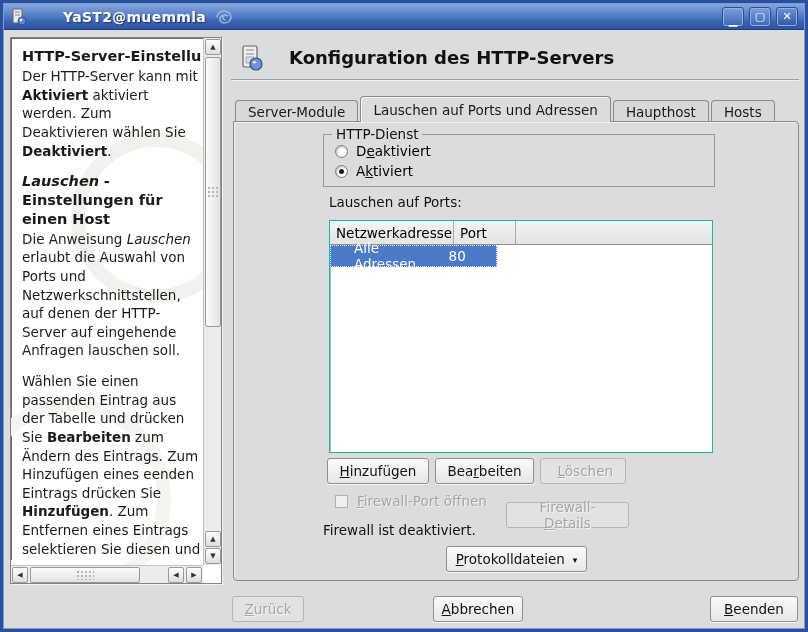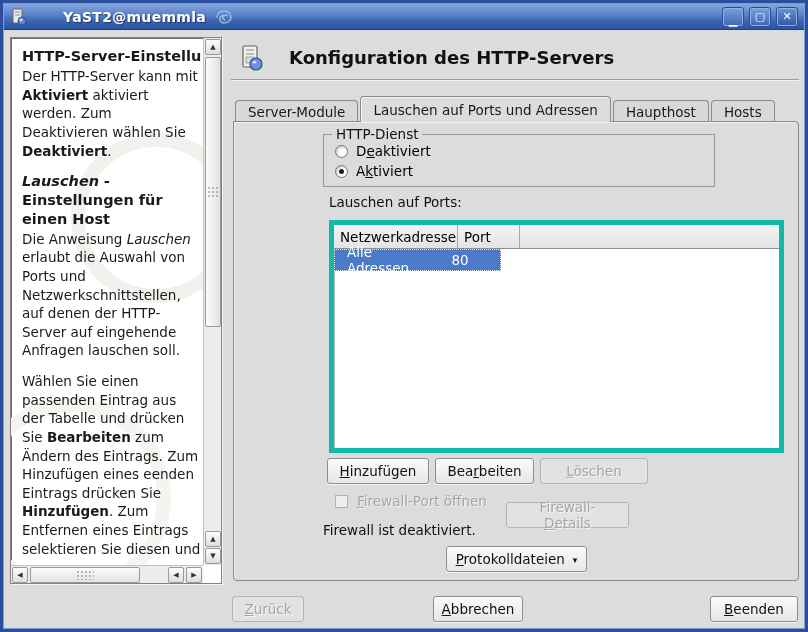"Netzwerkadresse" .table { border: 5px solid #14b8a6 -> 1px solid #14b8a6; width: 455px -> 384px }
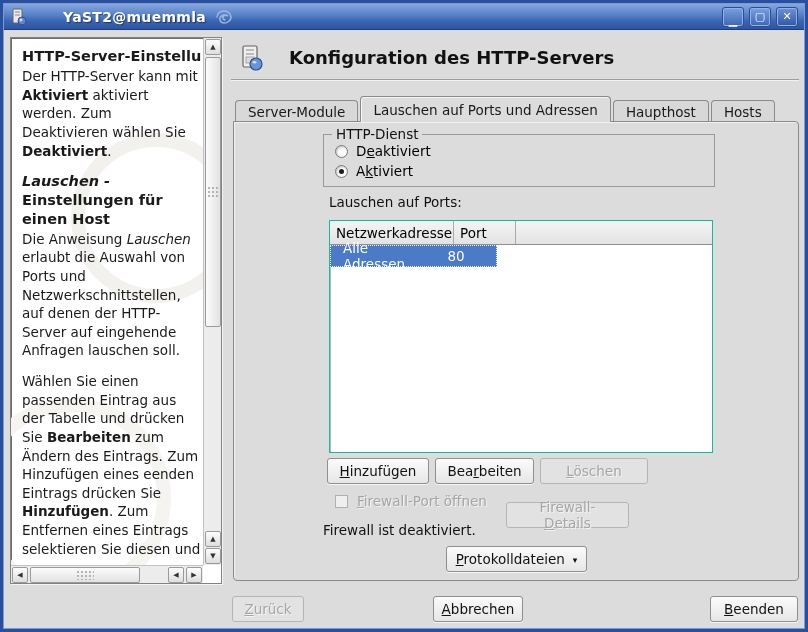"Alle Adressen" .td.c1 { padding: 0 13px -> 0 24px }
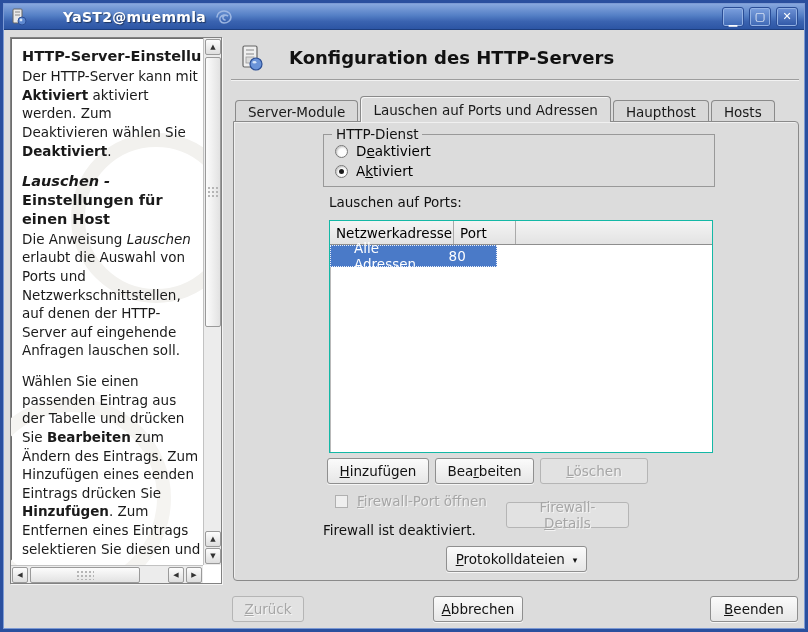"Löschen" .btn-del { justify-content: none -> flex-end; width: 108px -> 86px }
